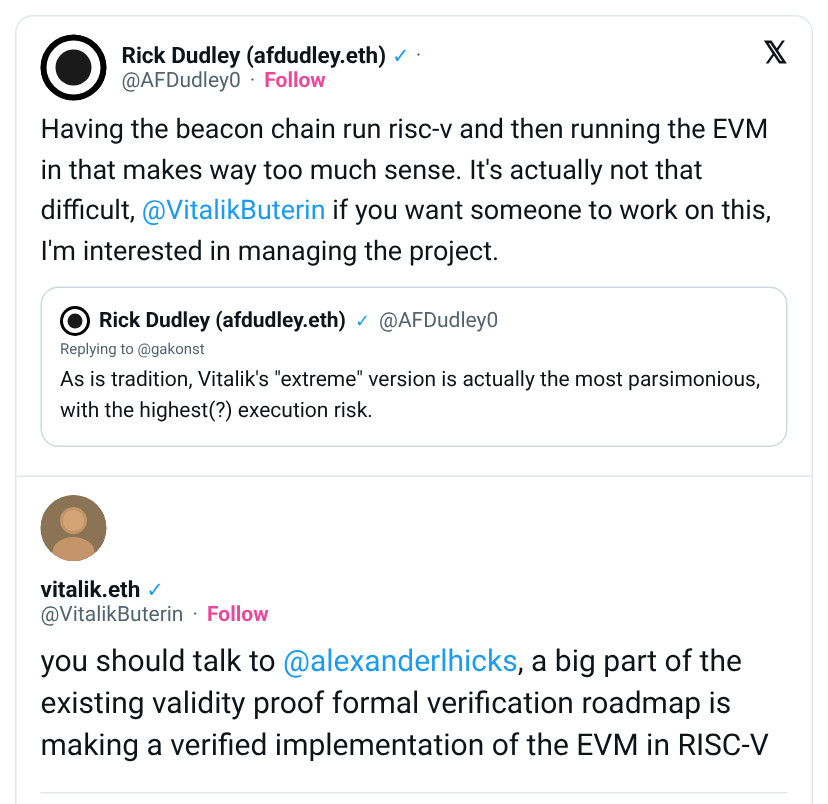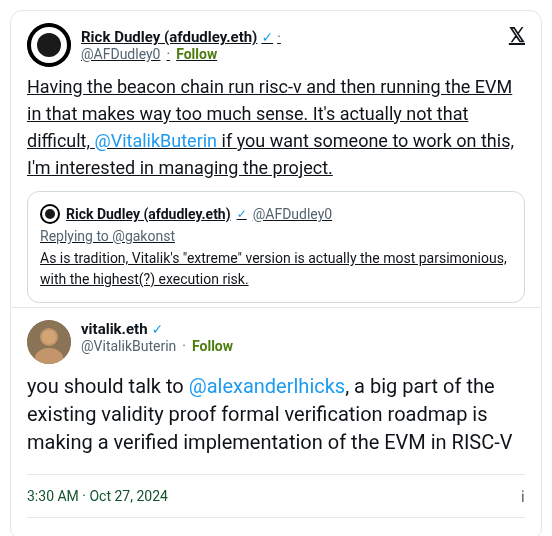"Rick Dudley (afdudley.eth)" .first-tweet { padding: 12px 16px 4px -> 12px 16px 19px; text-decoration: underline -> none }
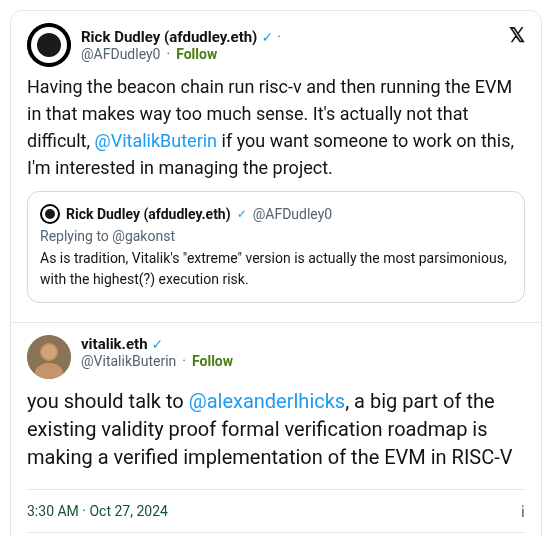"Follow" .follow-link { color: #4d7c0f -> #ec4899 }
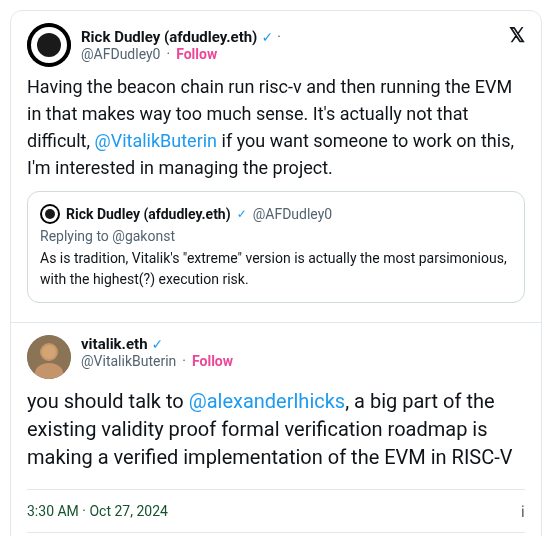"Replying to @gakonst" .quoted-replying { font-size: 14px -> 10px }
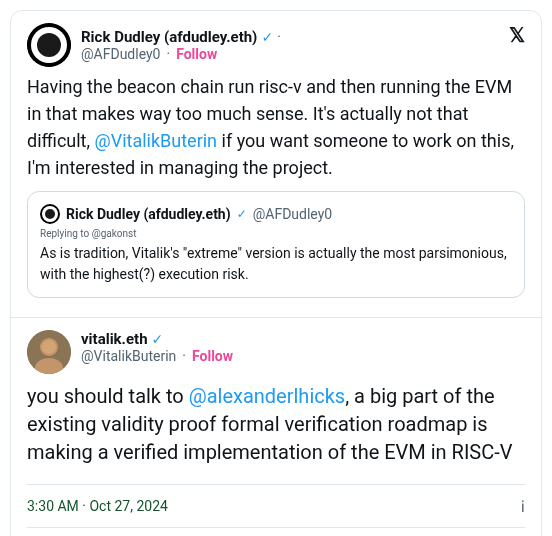"vitalik.eth" .vitalik-tweet-header { flex-direction: none -> column }
